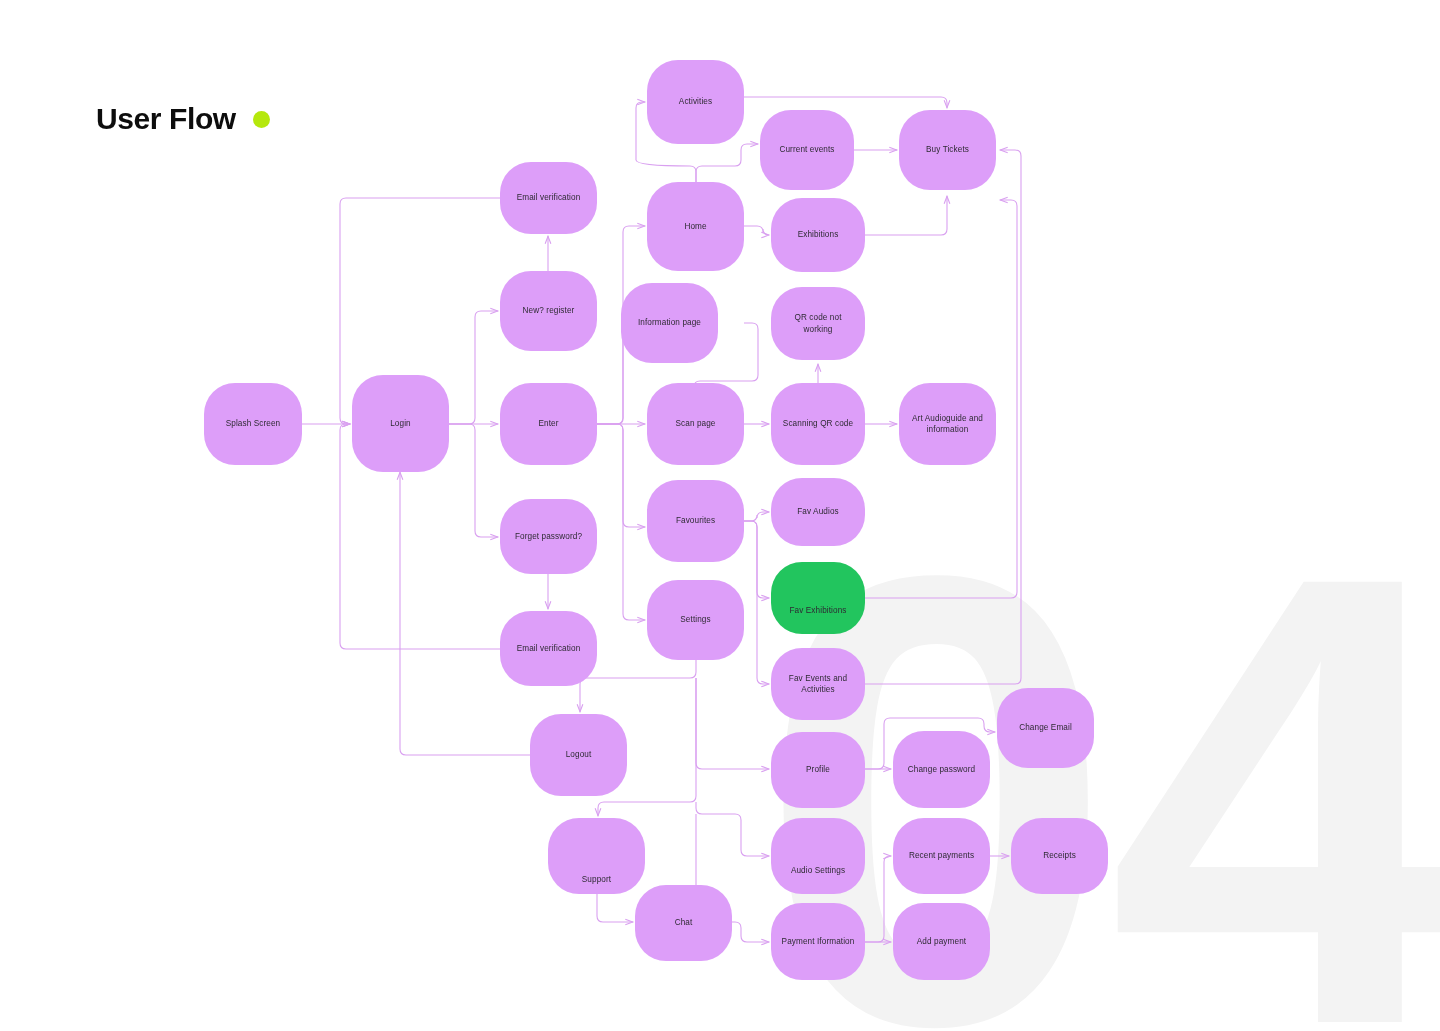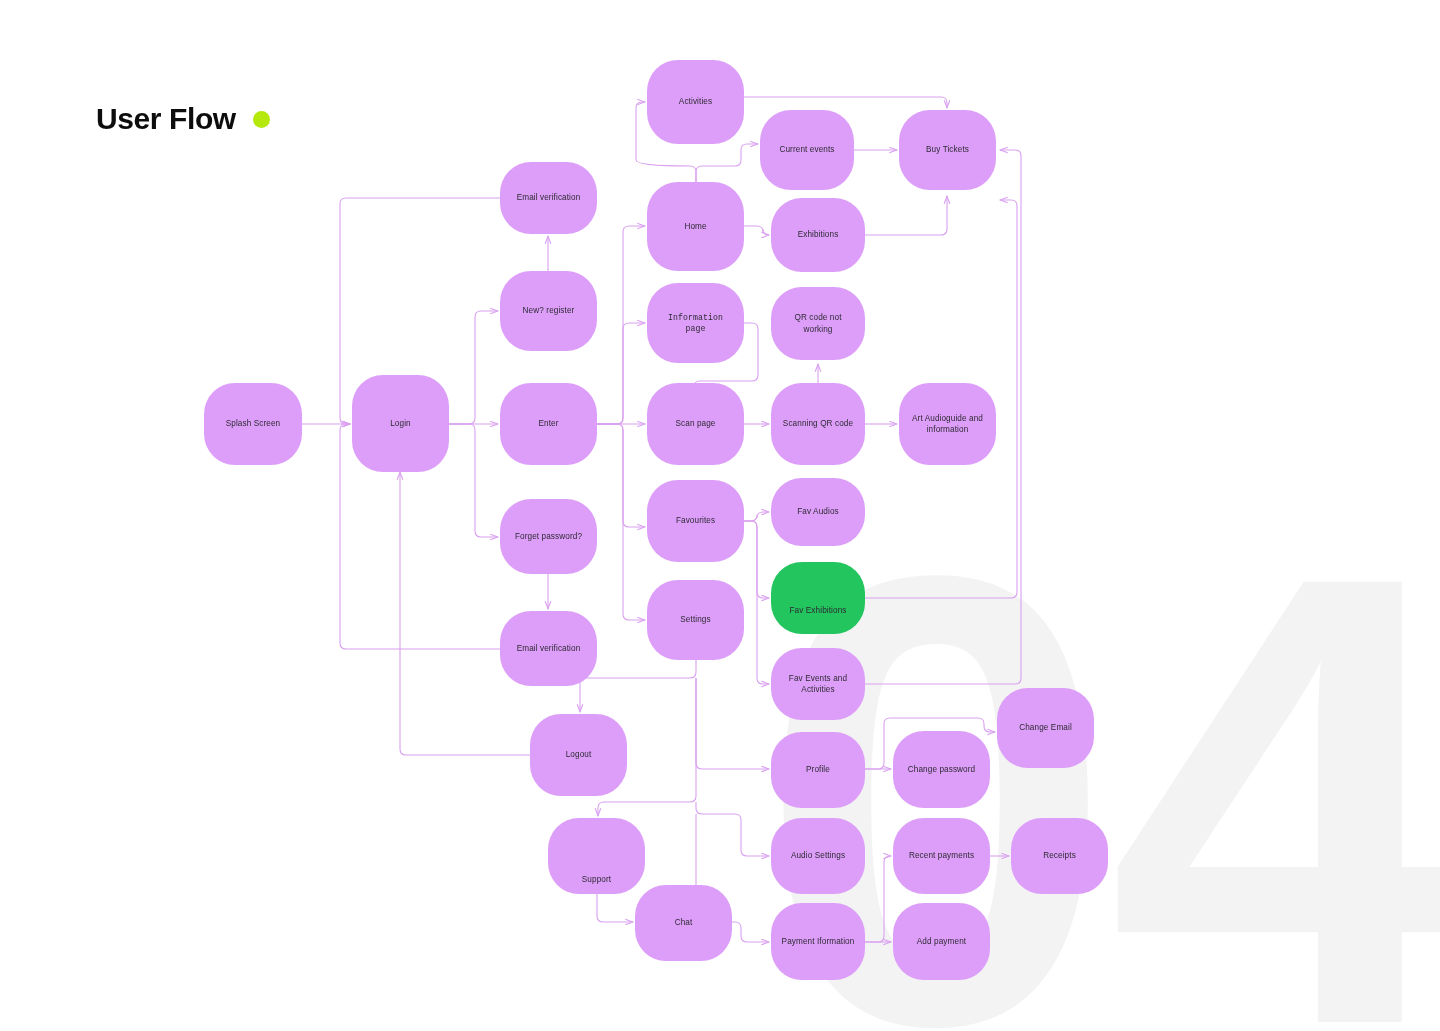"Information page" div.node { font-family: Liberation Mono, monospace -> none; left: 647px -> 621px }
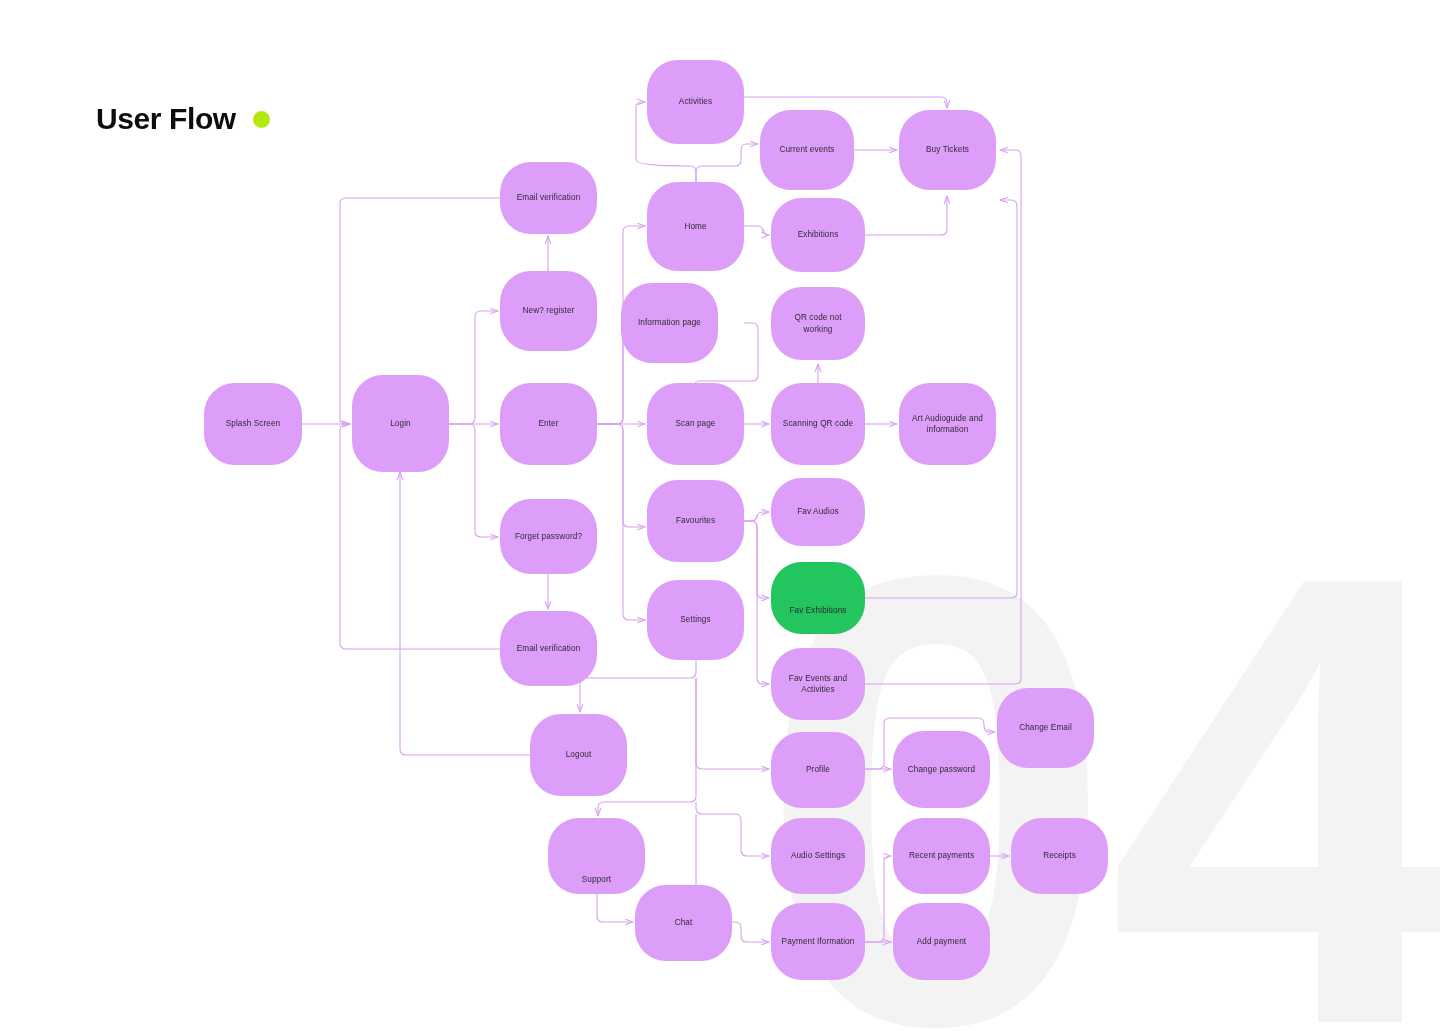"Audio Settings" div.node { align-items: none -> flex-end }
